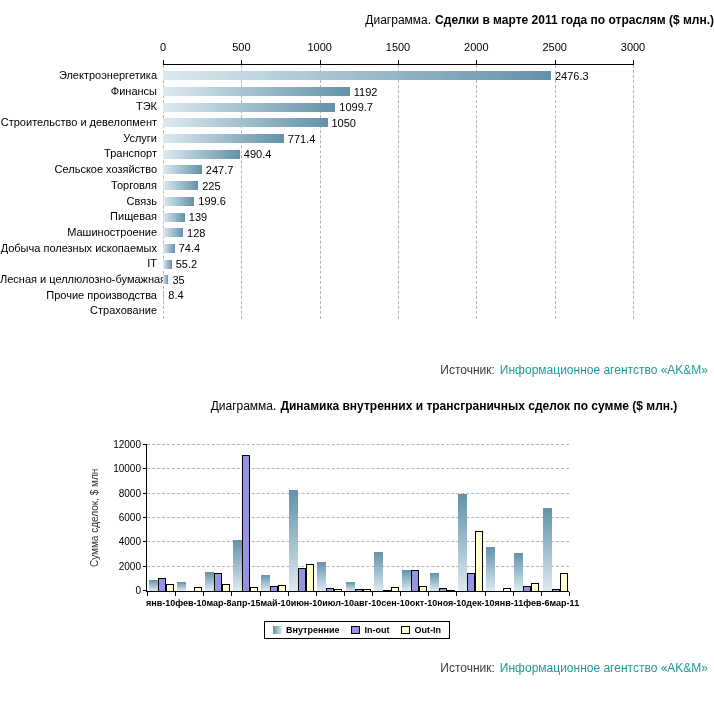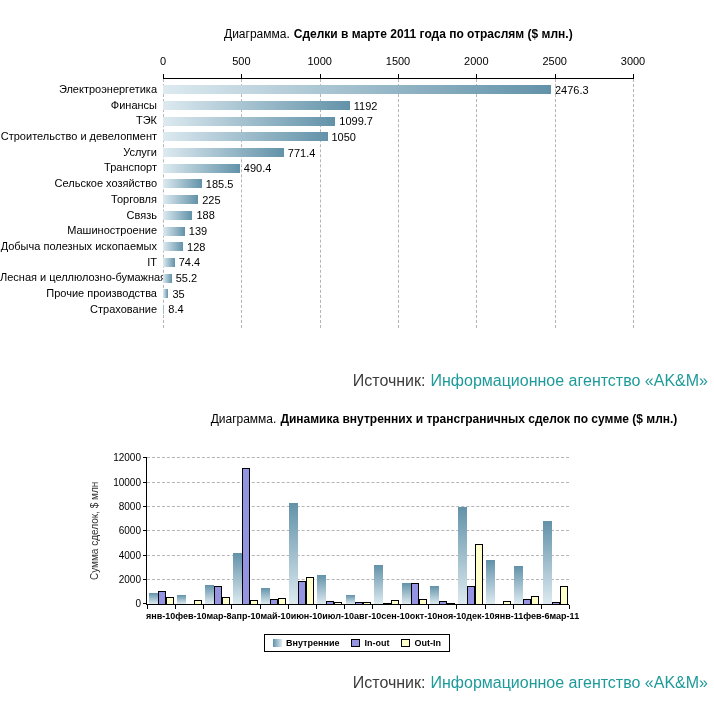"Диаграмма. Сделки в марте 2011" .t1 { padding-top: 27px -> 13px; text-align: left -> right }
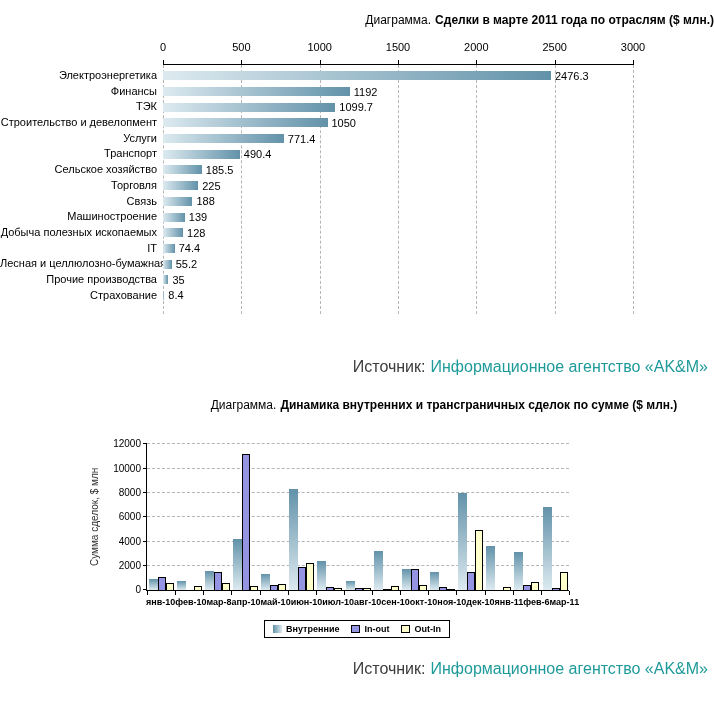"185.5" div.c1-val { text: 185.5 -> 247.7 }
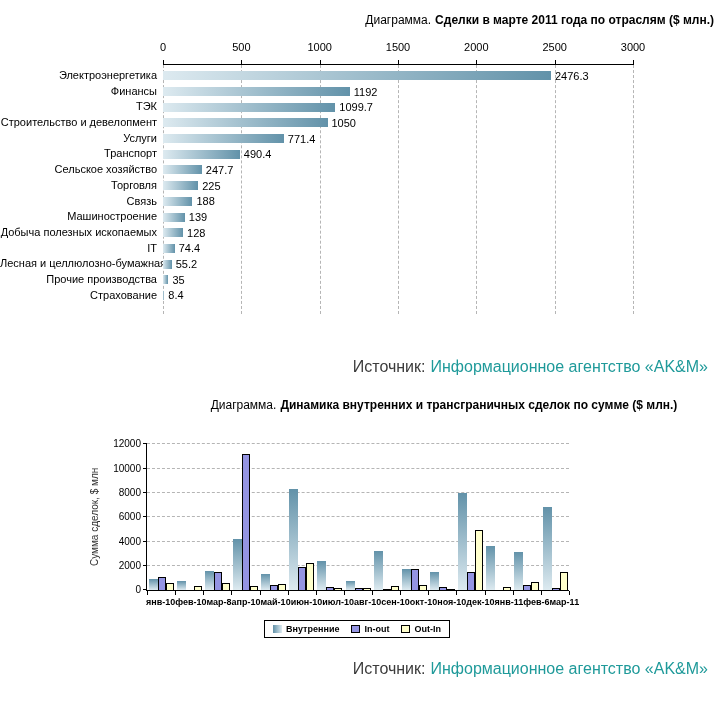"199.6" div.c1-row { html: none -> <div> <div></div> <div>199.6</div> </div> }
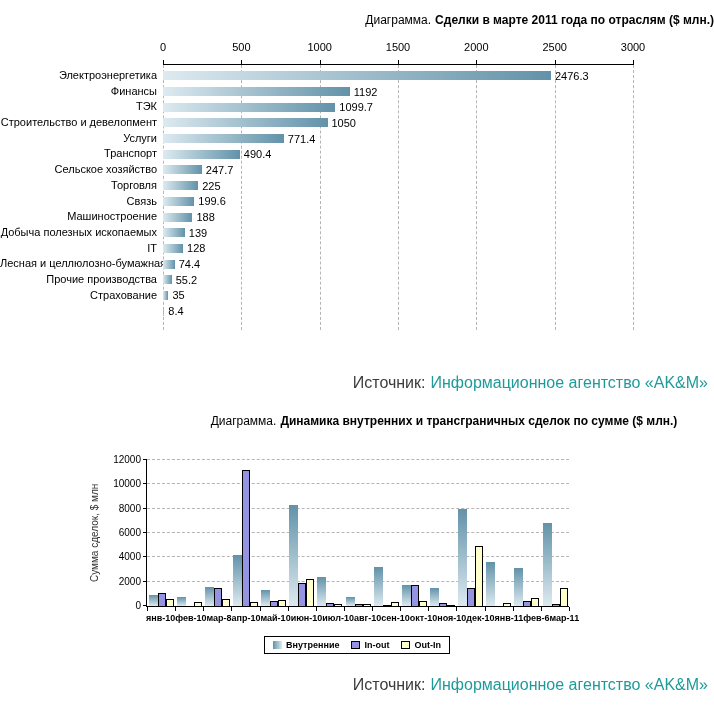"Пищевая" div.c1-lab { html: none -> <div>Пищевая</div> }
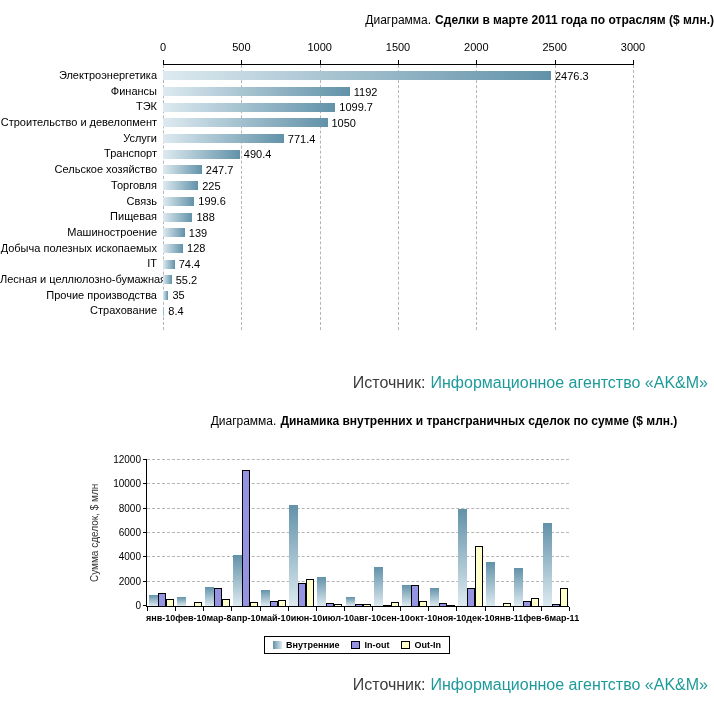"188" div.c1-row { html: <div> <div></div> <div>188</div> </div> -> none }
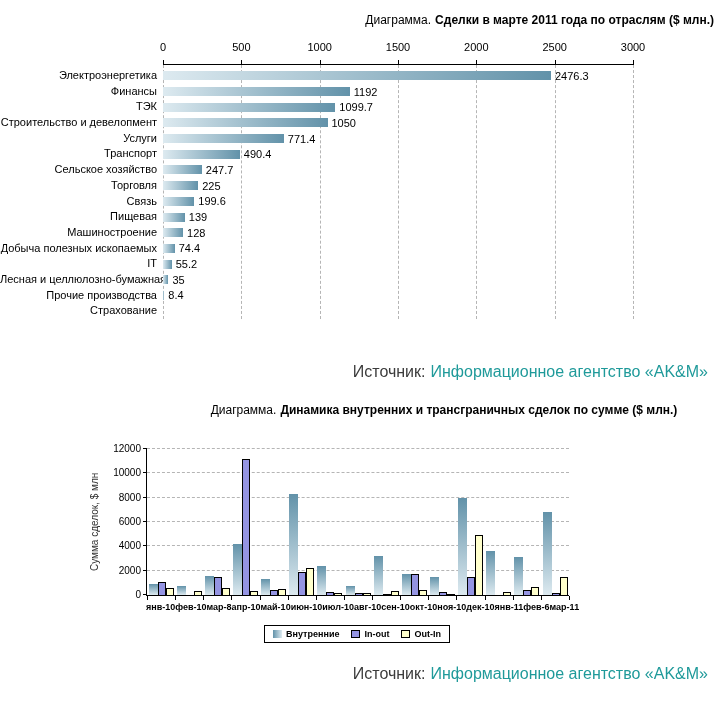"Источник: Информационное агентство" .source { font-size: 16px -> 12px }
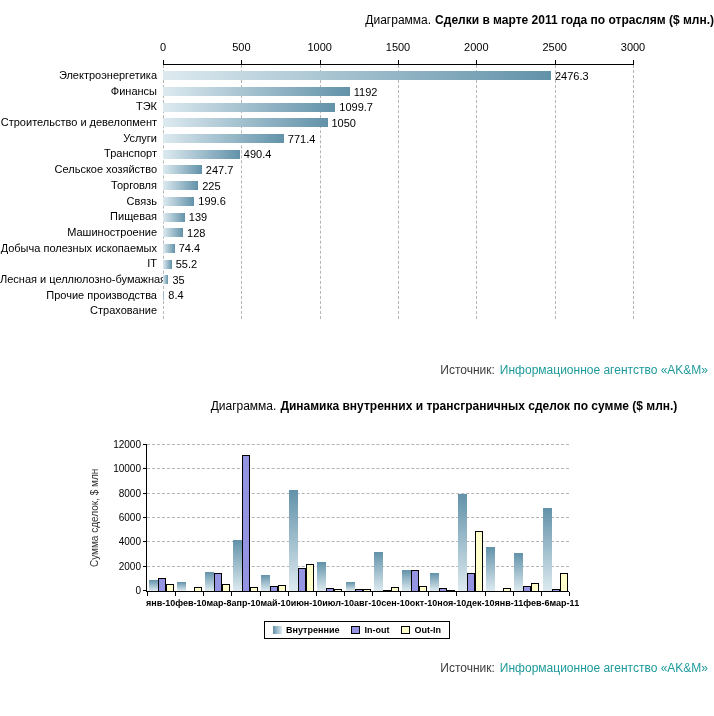"апр-10" div.c2-xlabel { text: апр-10 -> апр-15 }
